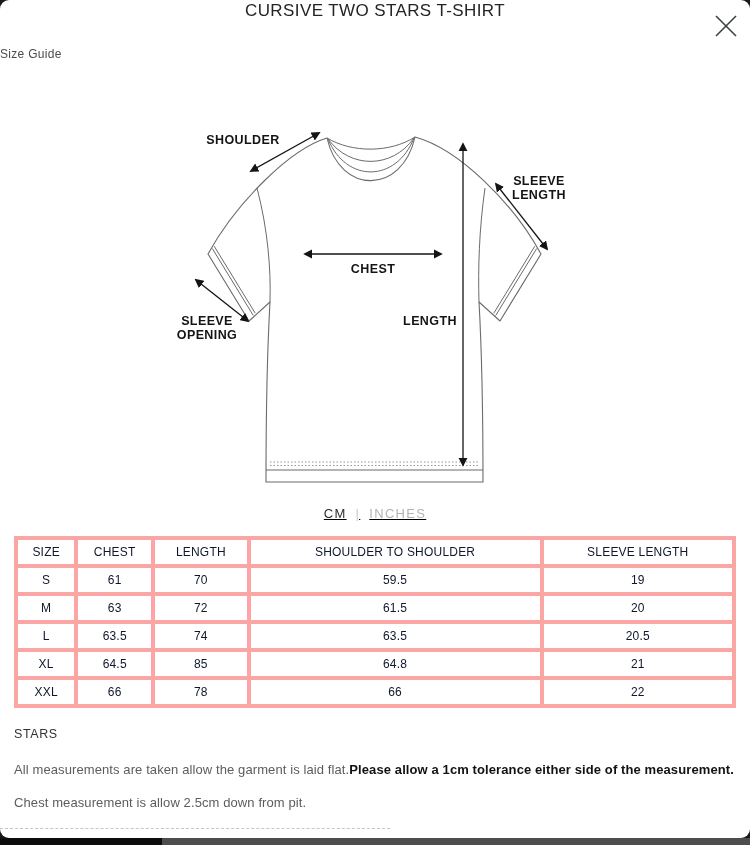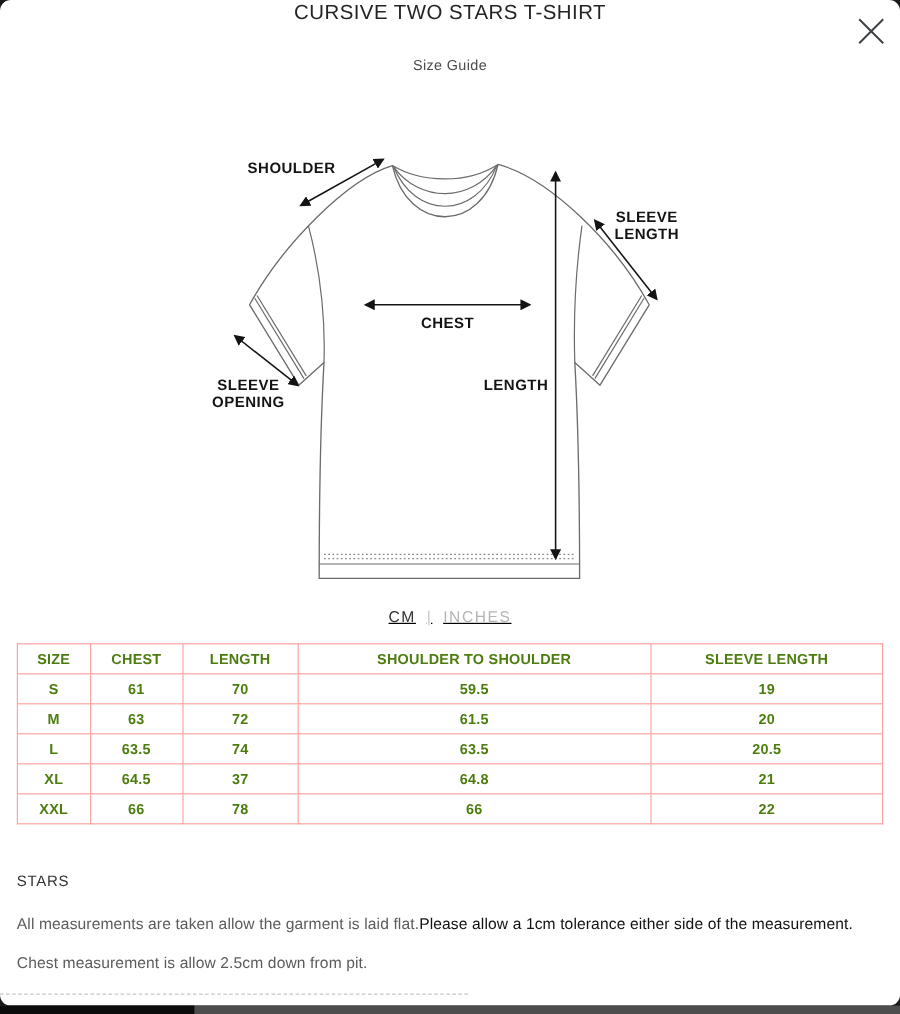"Size Guide" .modal-subtitle { text-align: center -> none }
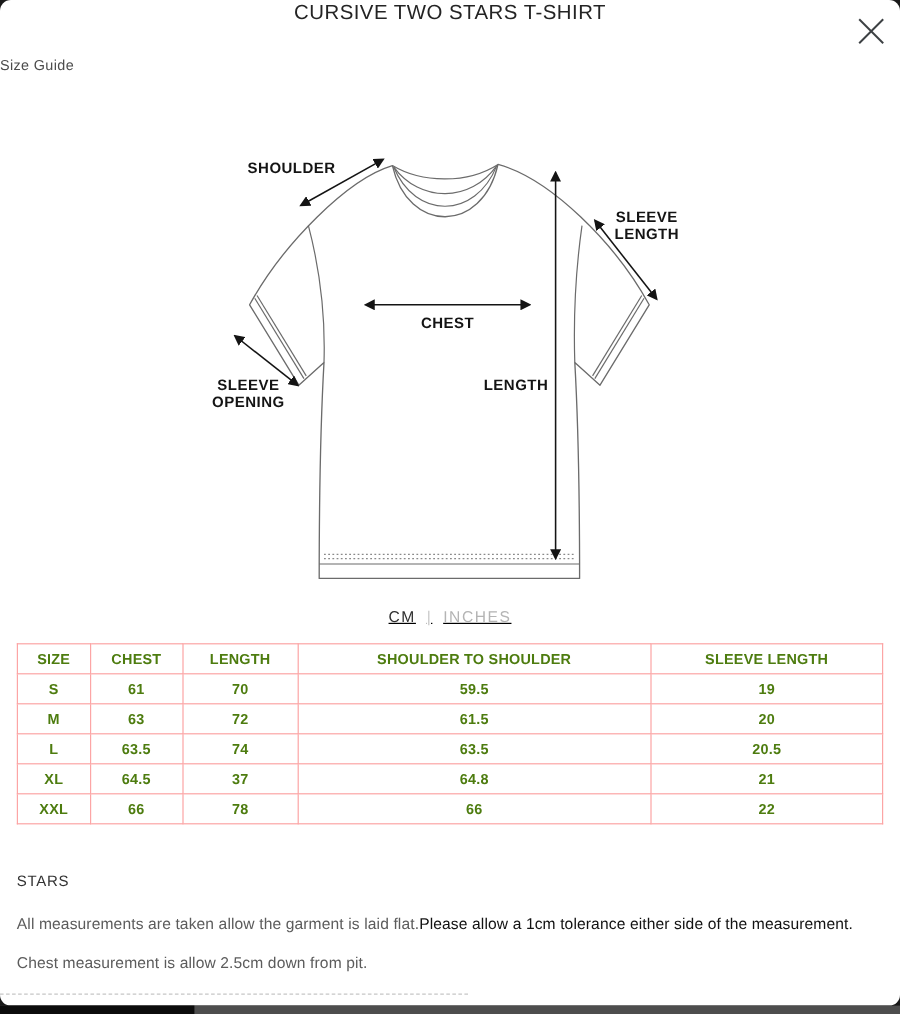"SIZE" .size-table th,.size-table td { border: 1px solid #fca5a5 -> 4px solid #fca5a5; color: #4d7c0f -> #0f172a; font-weight: 700 -> 400 }
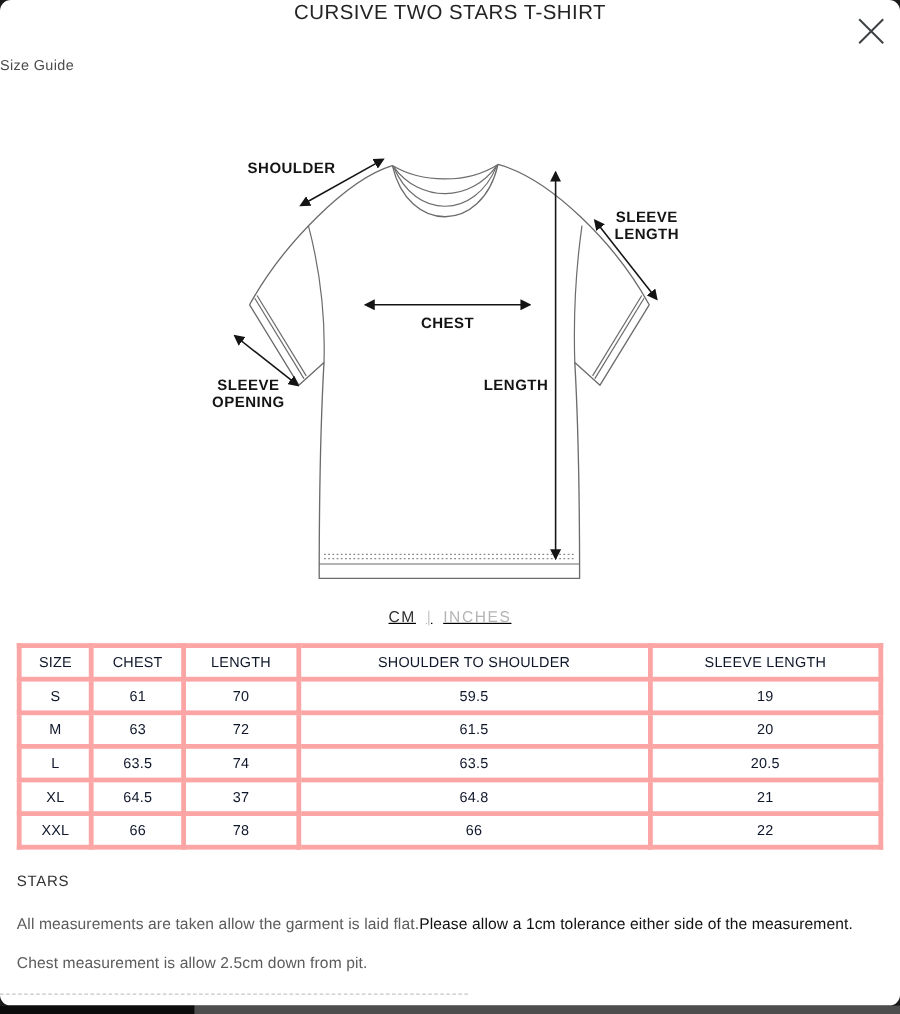"37" td { text: 37 -> 85 }
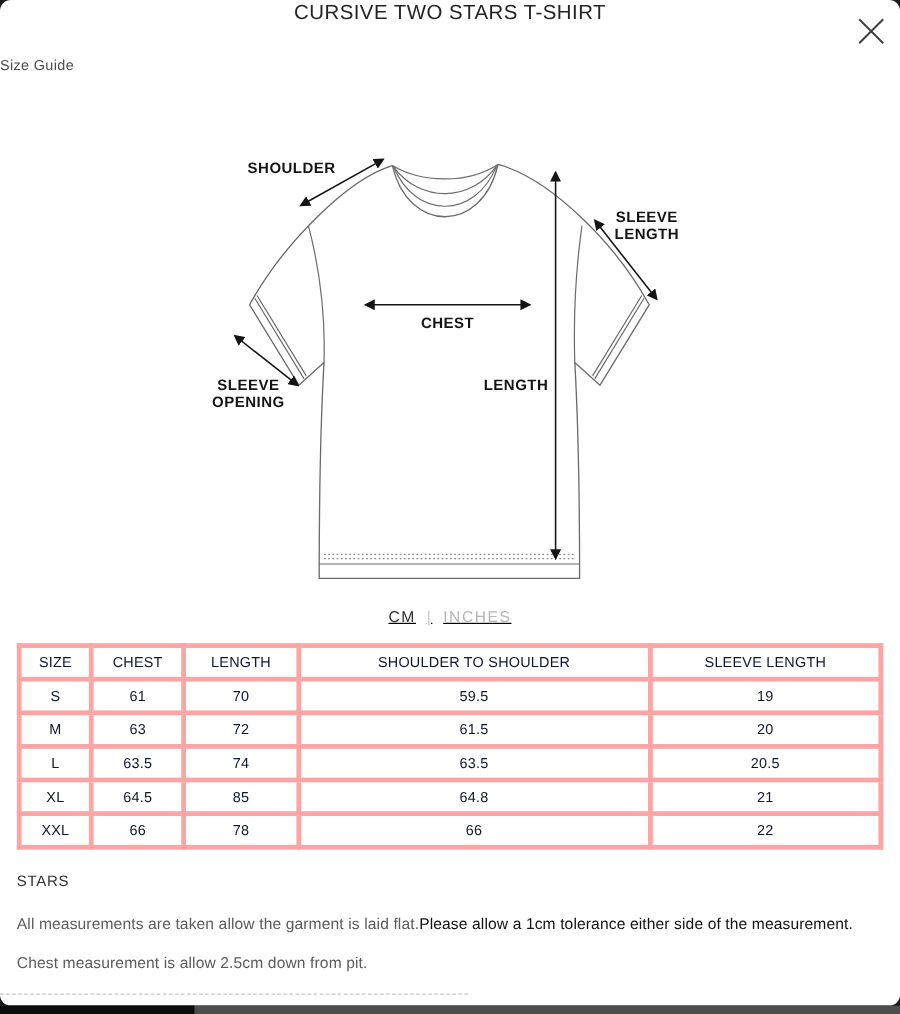"Please allow a 1cm tolerance" .note-strong { font-weight: 400 -> 700 }
